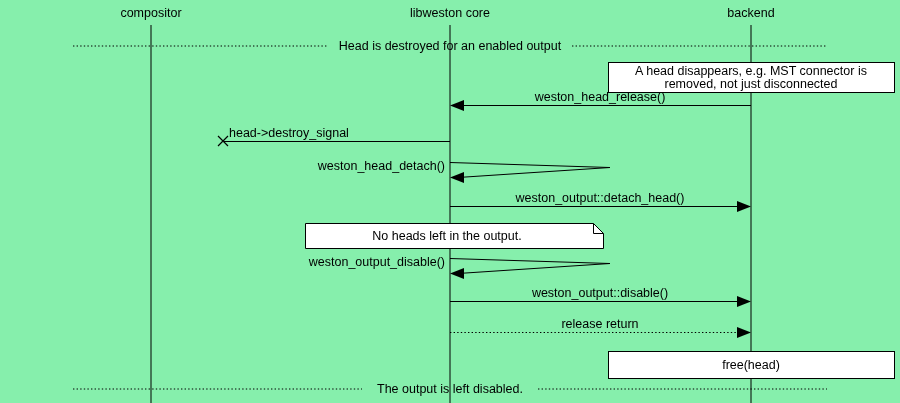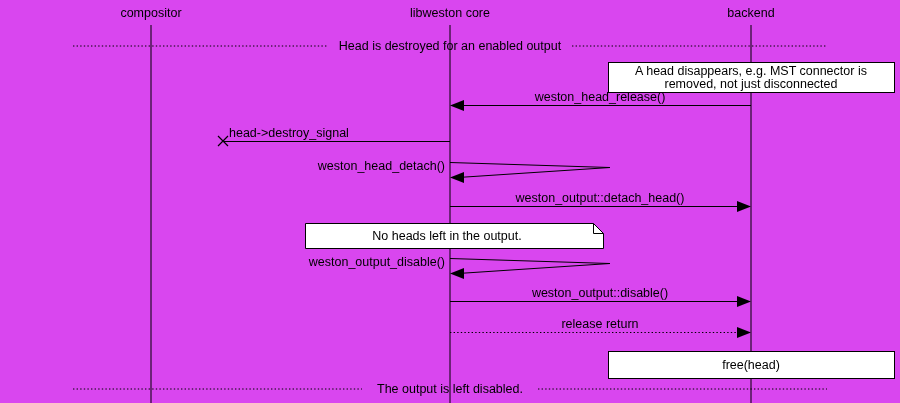"compositor" #diagram-root { background: #d946ef -> #86efac }
